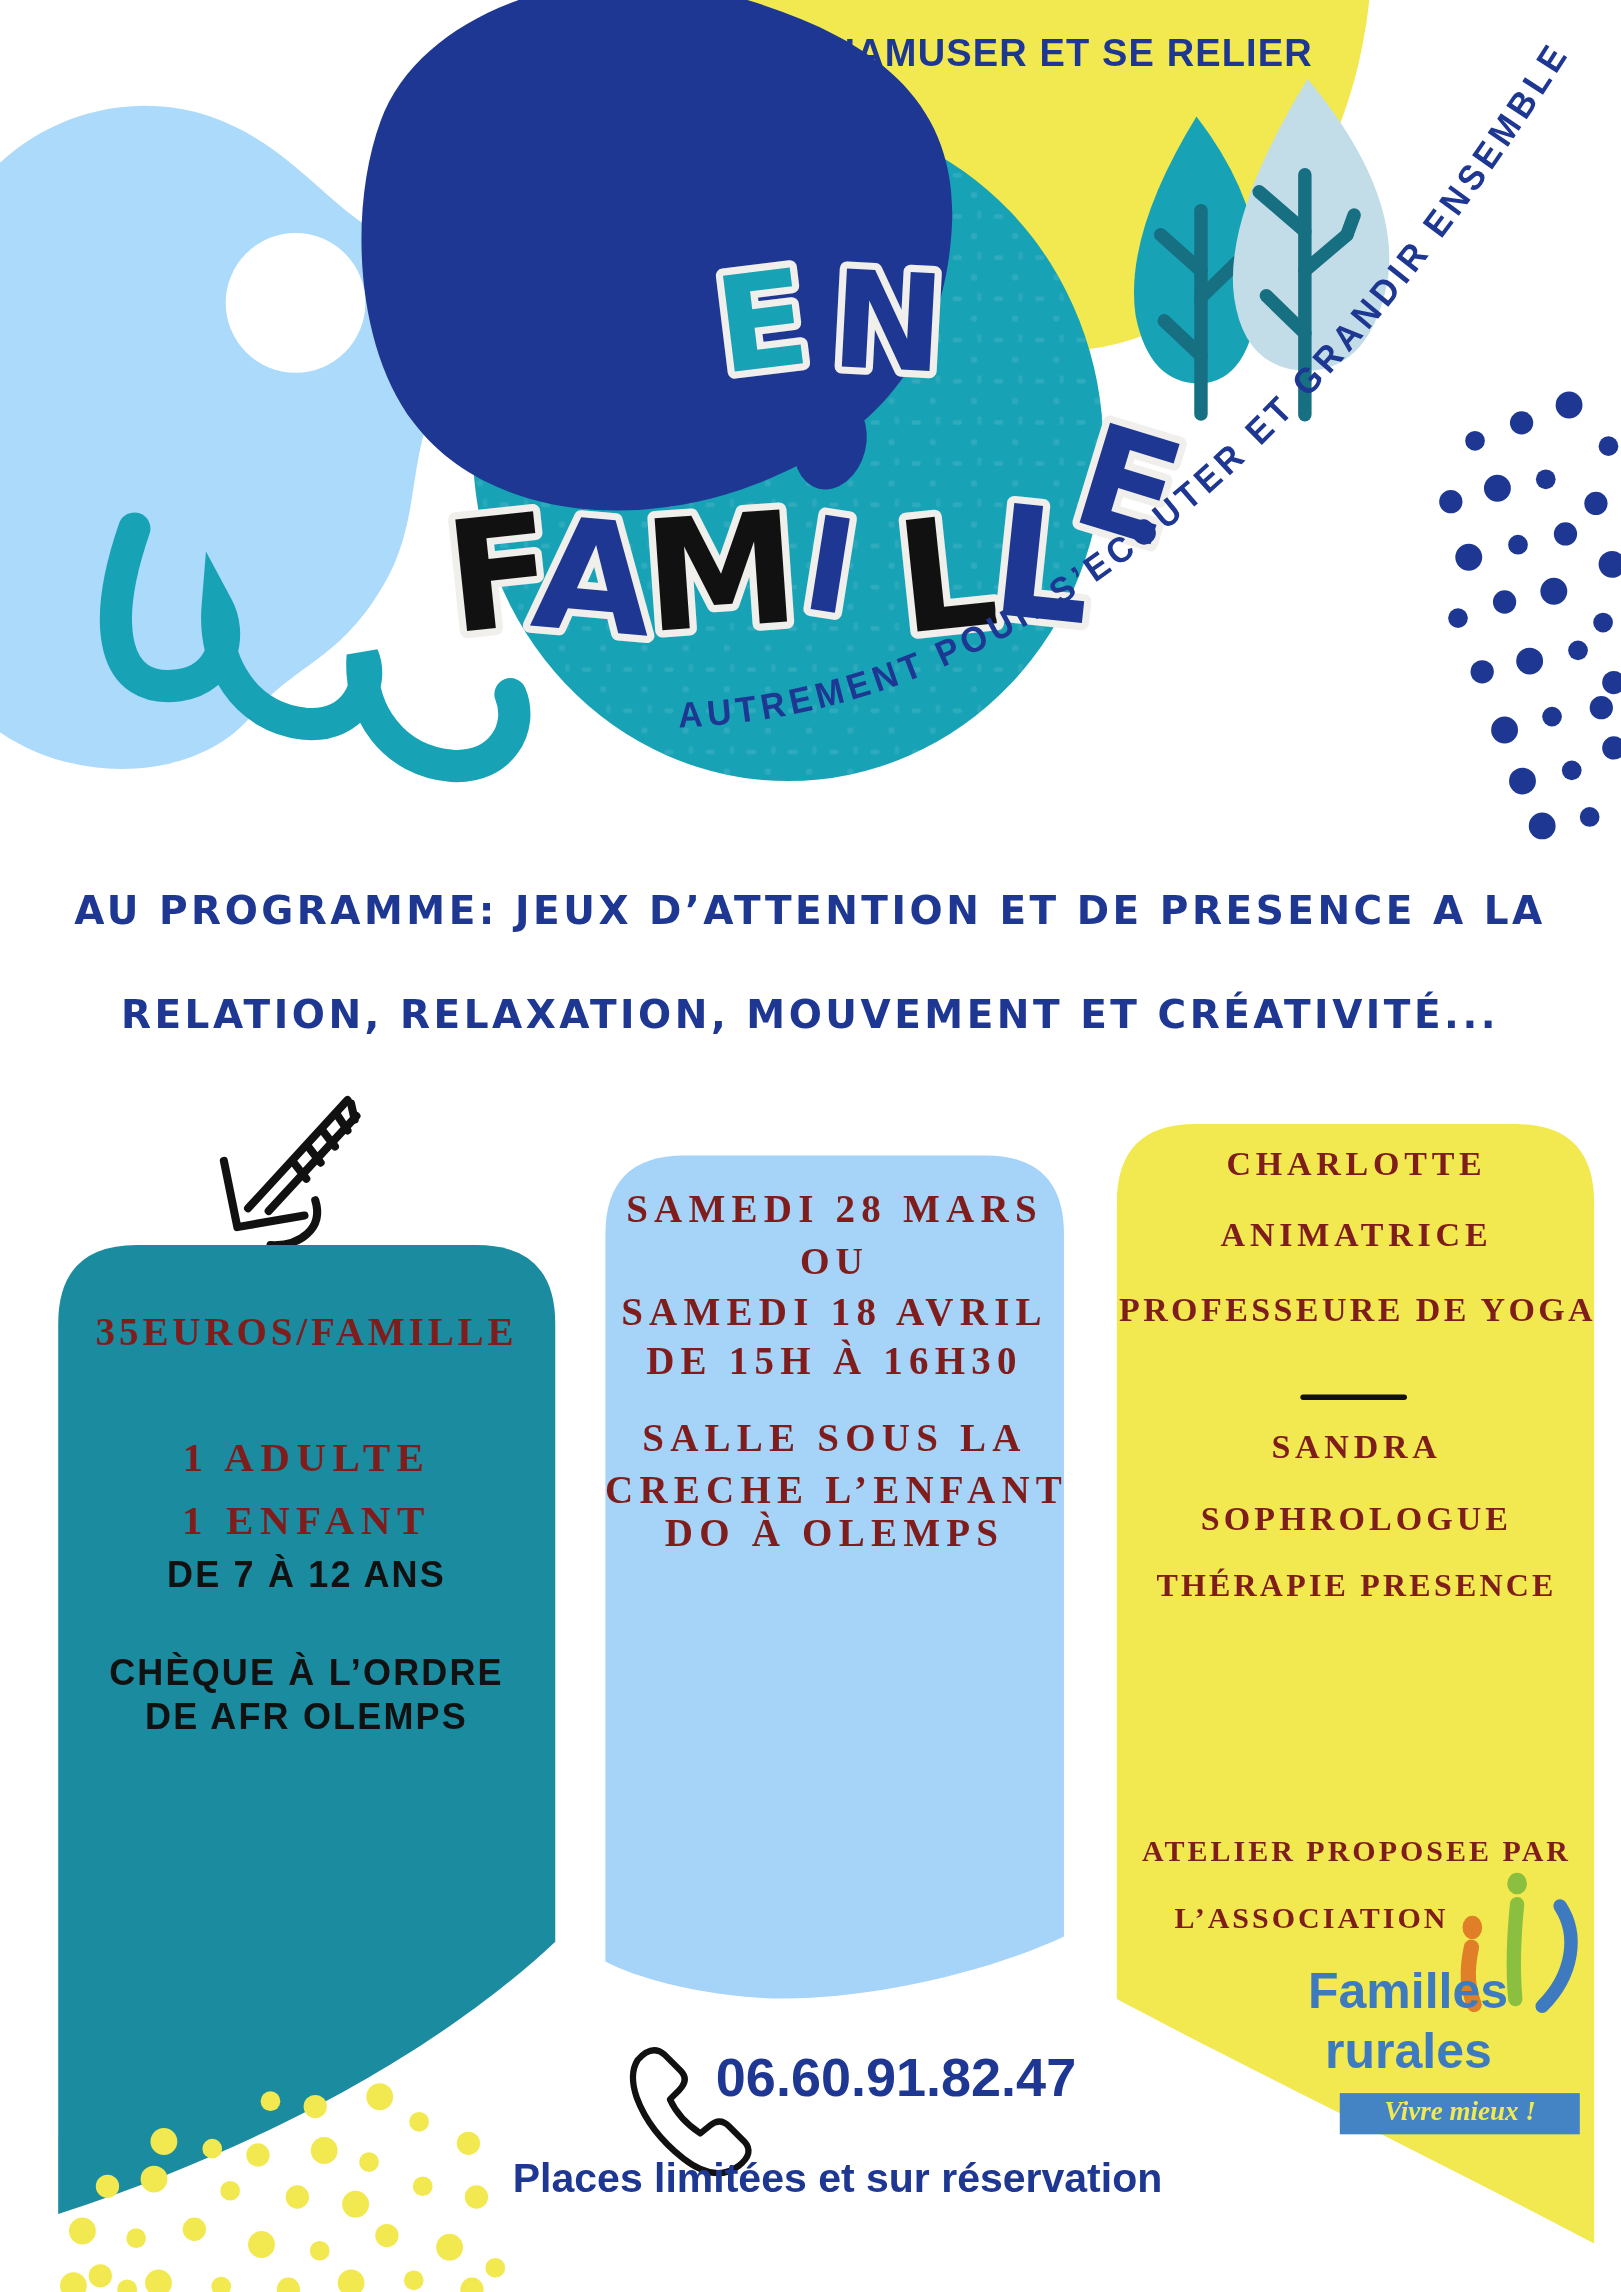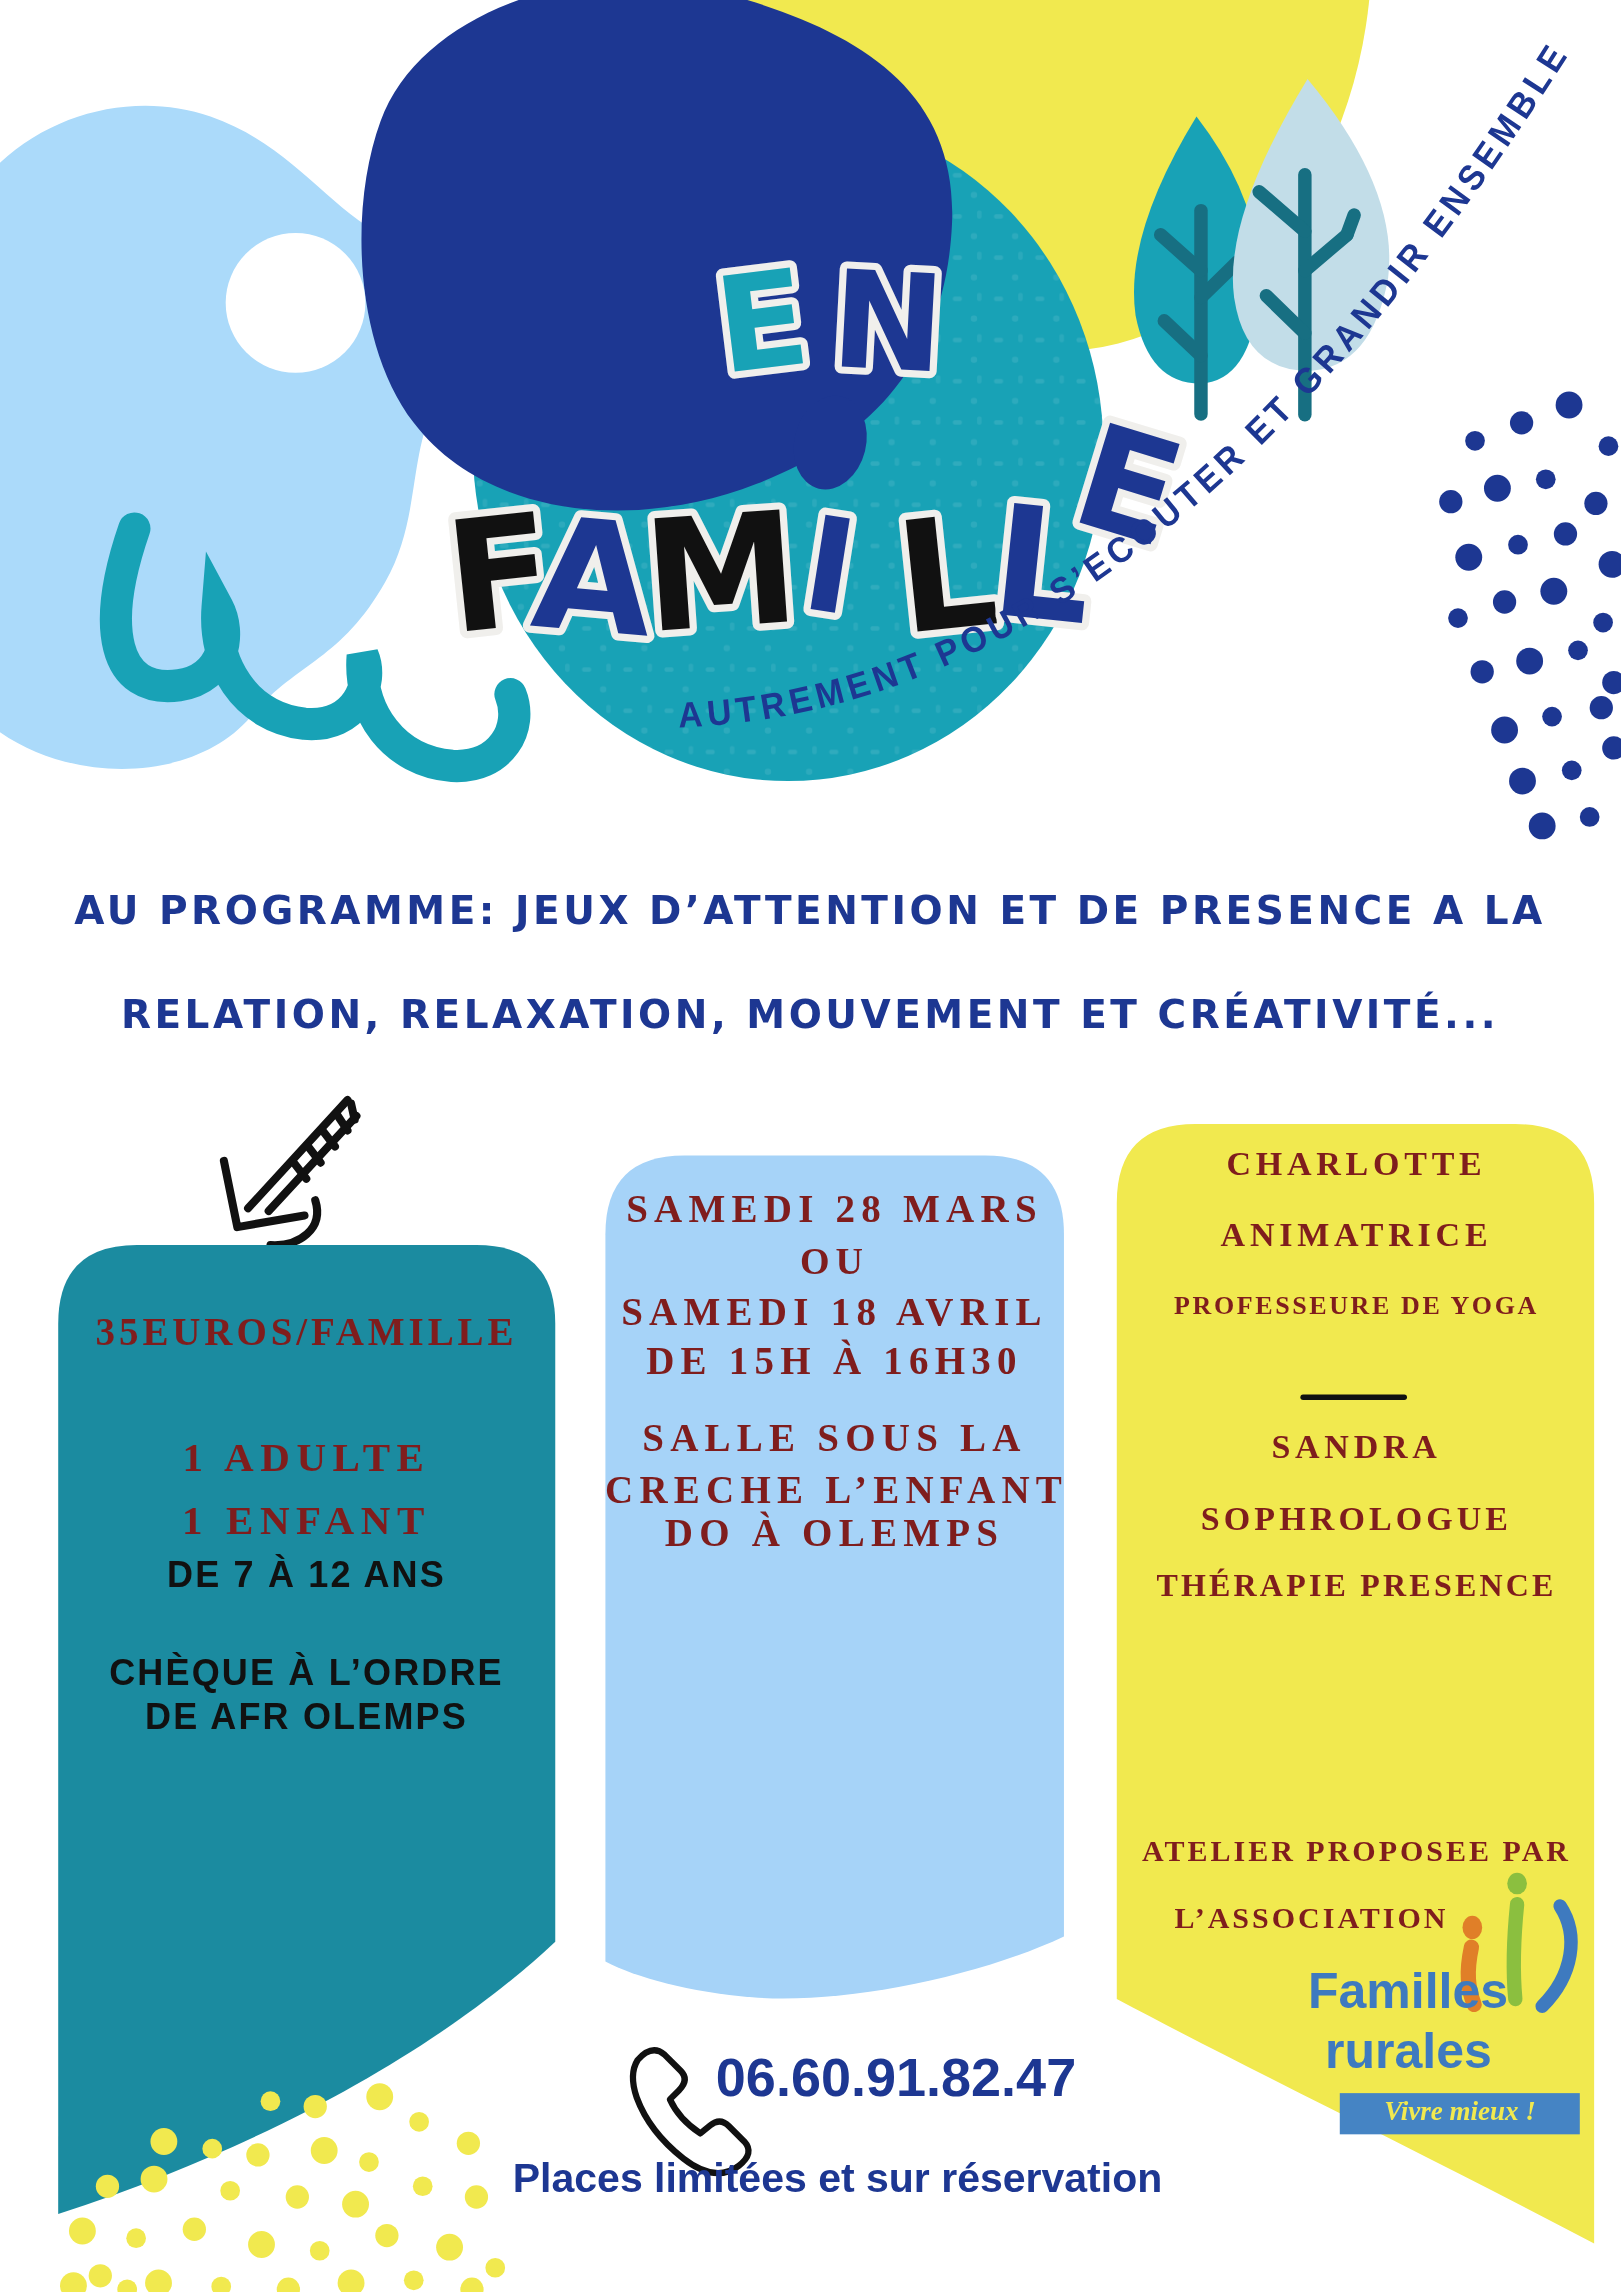"S’AMUSER ET SE RELIER" div.t { html: none -> <div>S’AMUSER ET SE RELIER</div> }
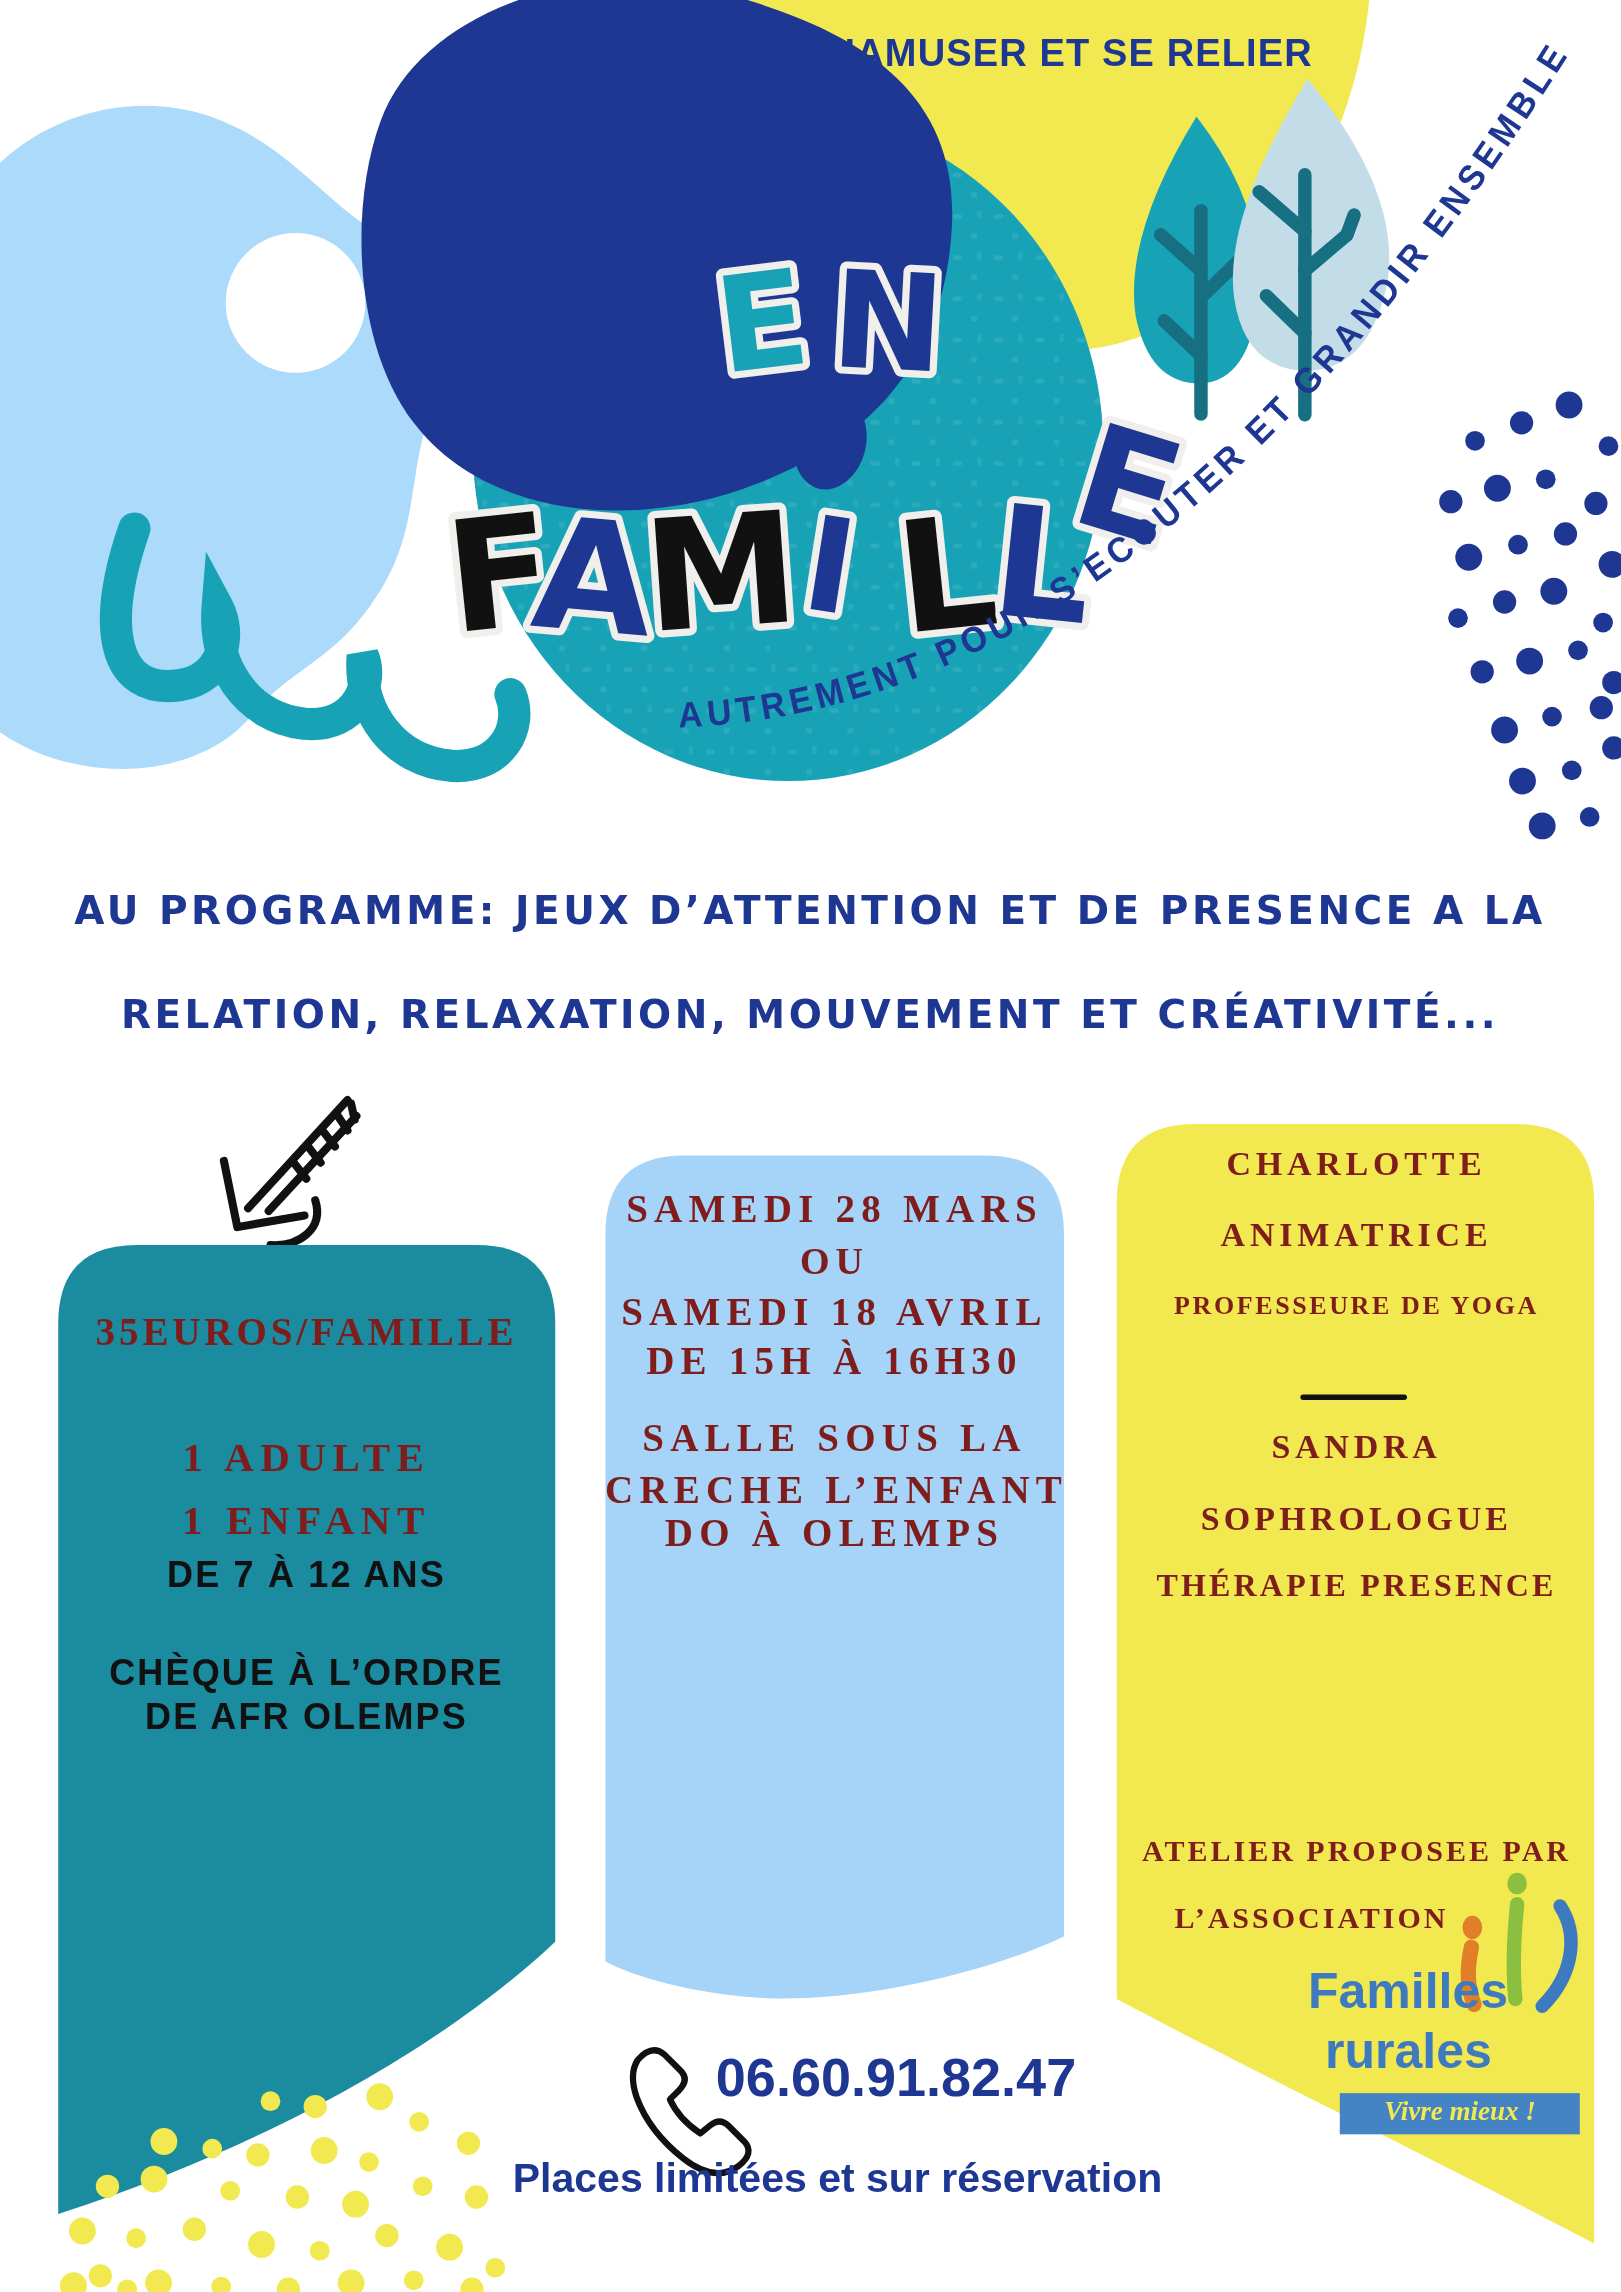"PROFESSEURE DE YOGA" div.t { font-size: 26px -> 34px }
